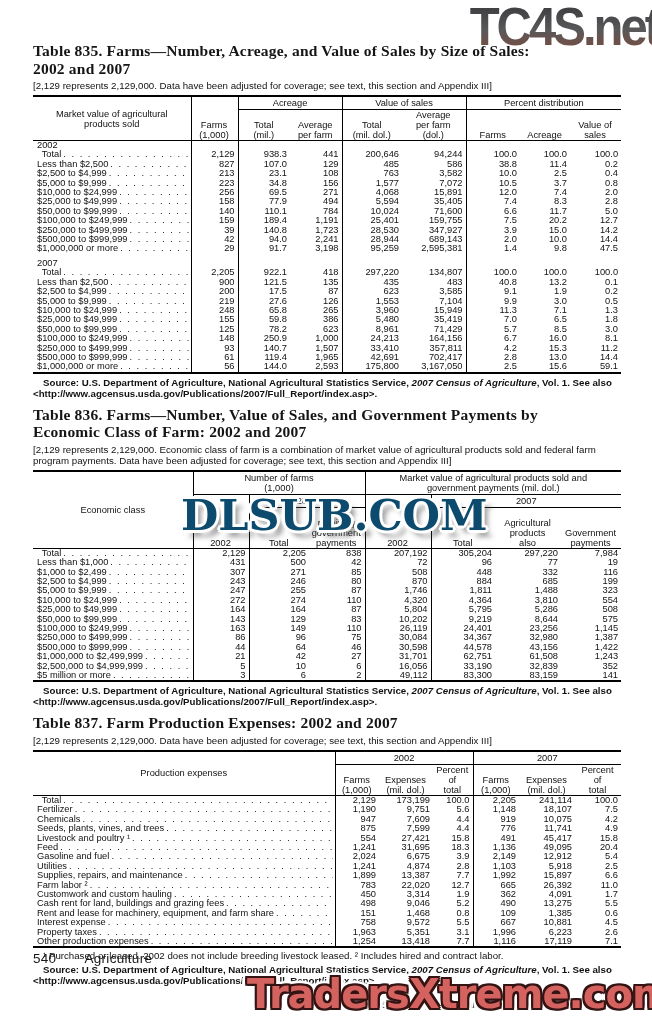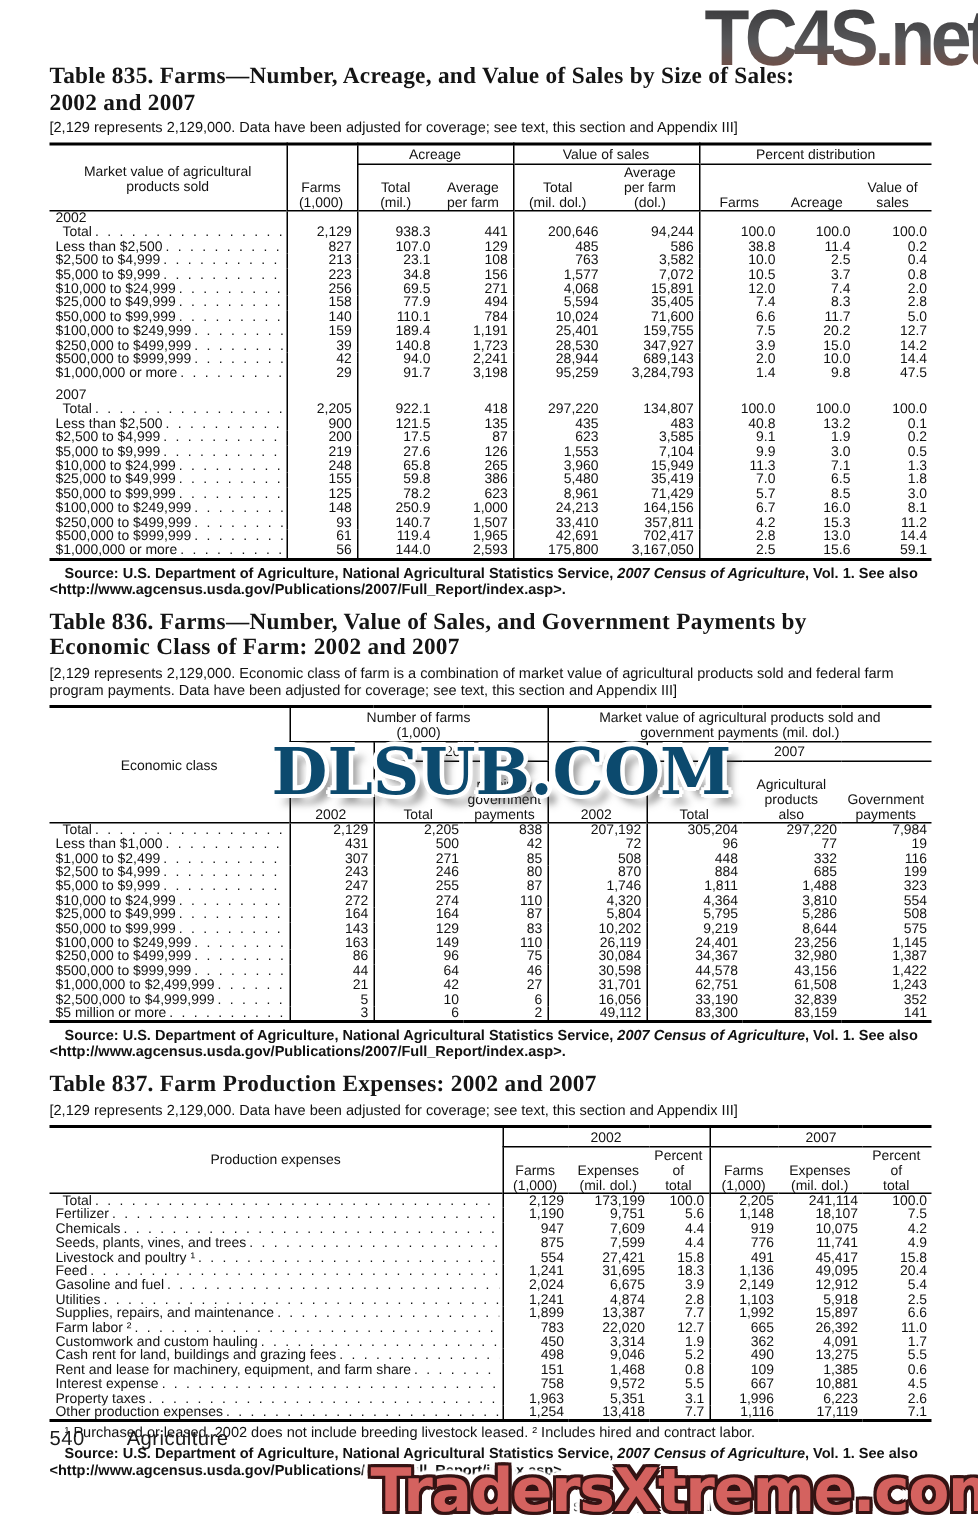"3,284,793" td.num { text: 3,284,793 -> 2,595,381 }
